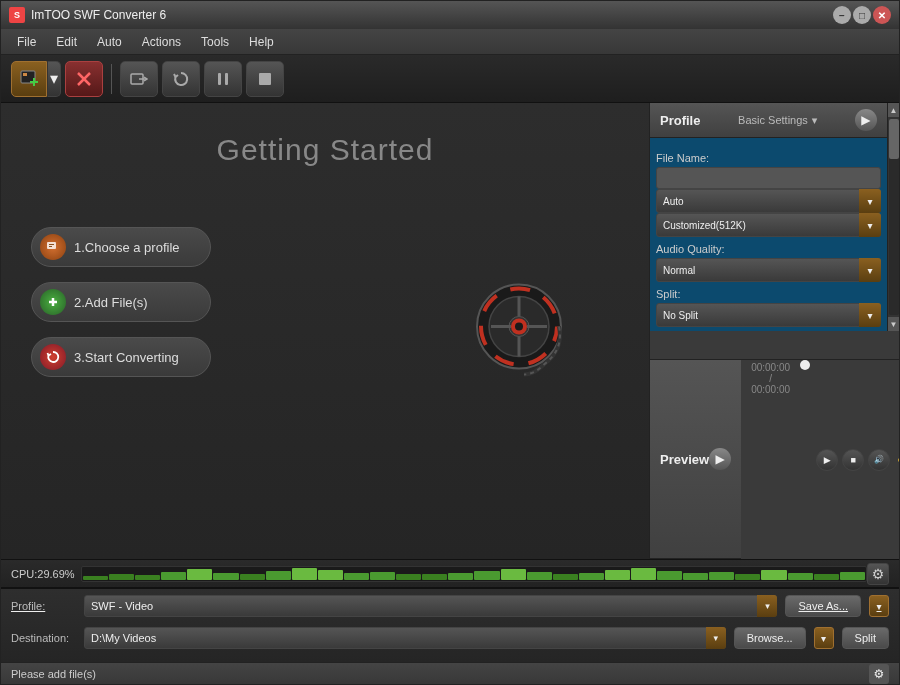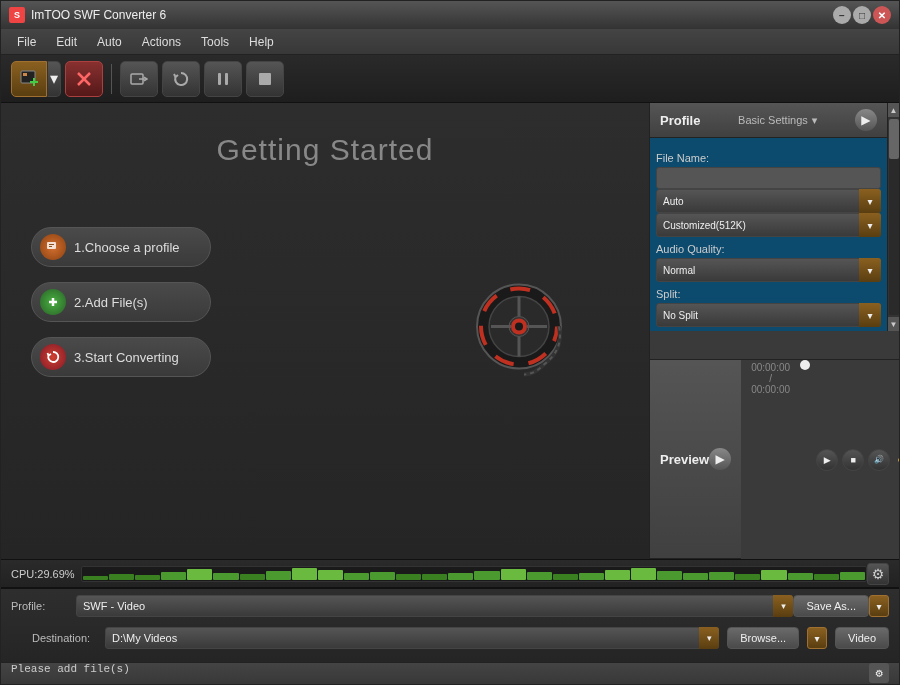"Profile:" #bottom-bar-row1 { gap: none -> 8px; text-decoration: none -> underline }
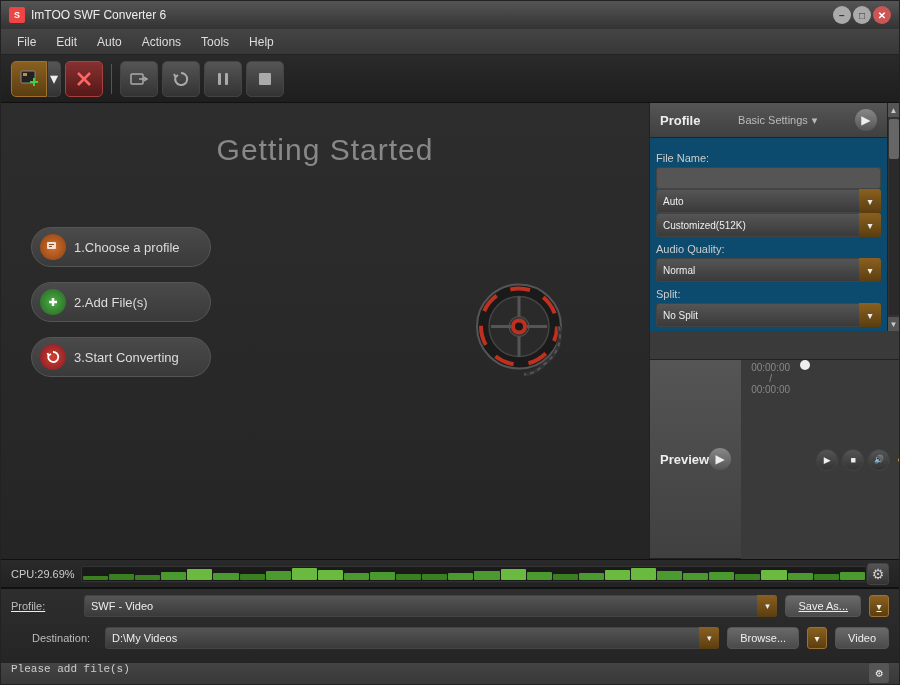"Destination:" #bottom-bar-row2 { margin-left: 21px -> none }
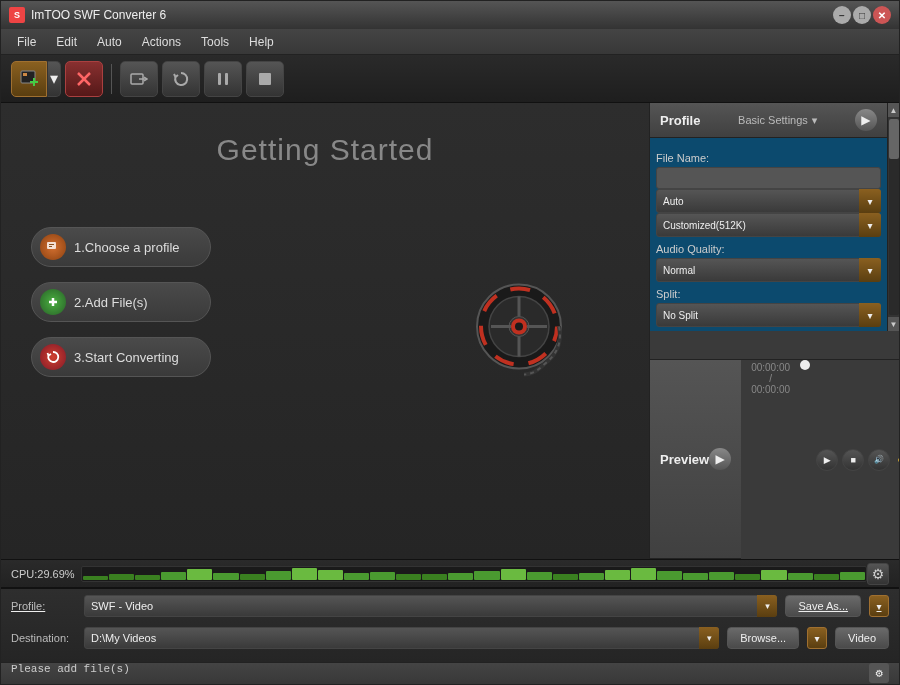"Video" button.bottom-action-btn { text: Video -> Split }
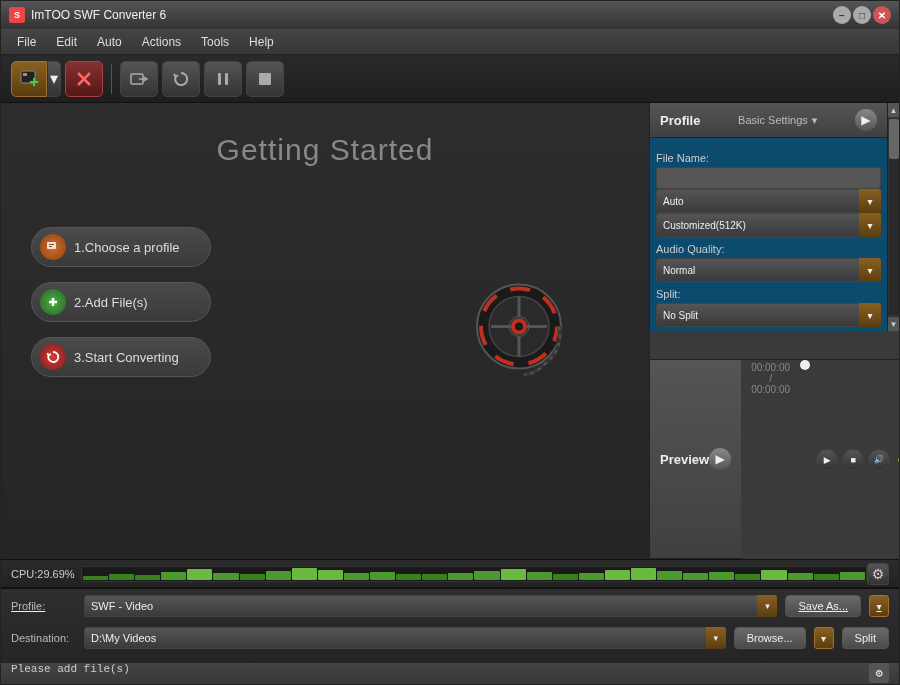"Please add file(s)" #status-bar { align-items: flex-start -> center; font-family: Liberation Mono, monospace -> none }
